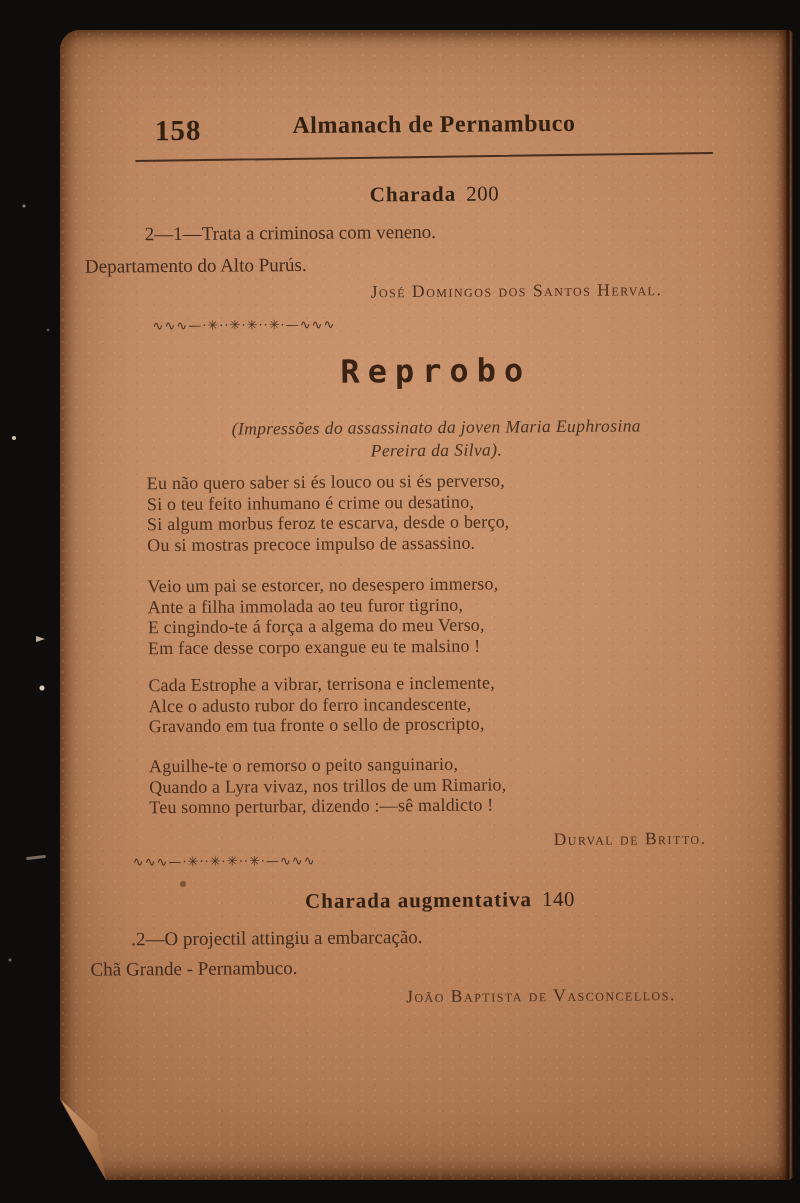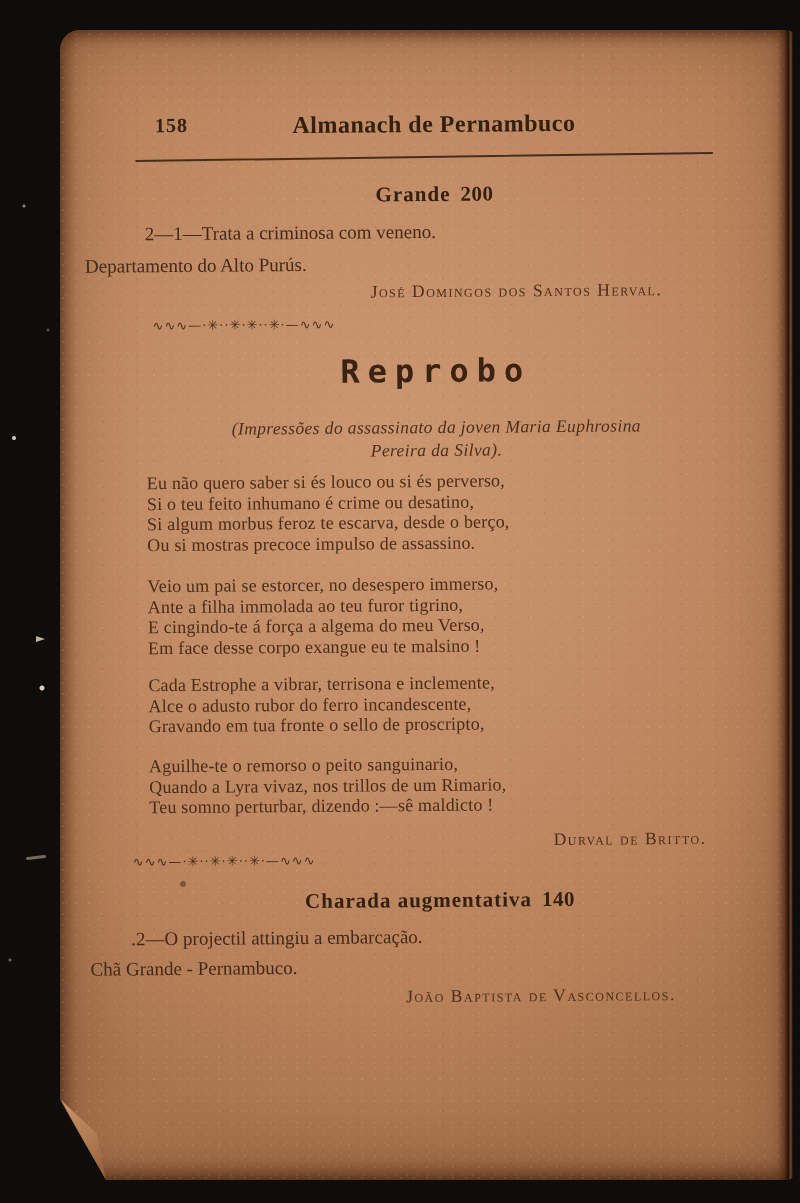"158" .pagenum { font-size: 20px -> 29px }
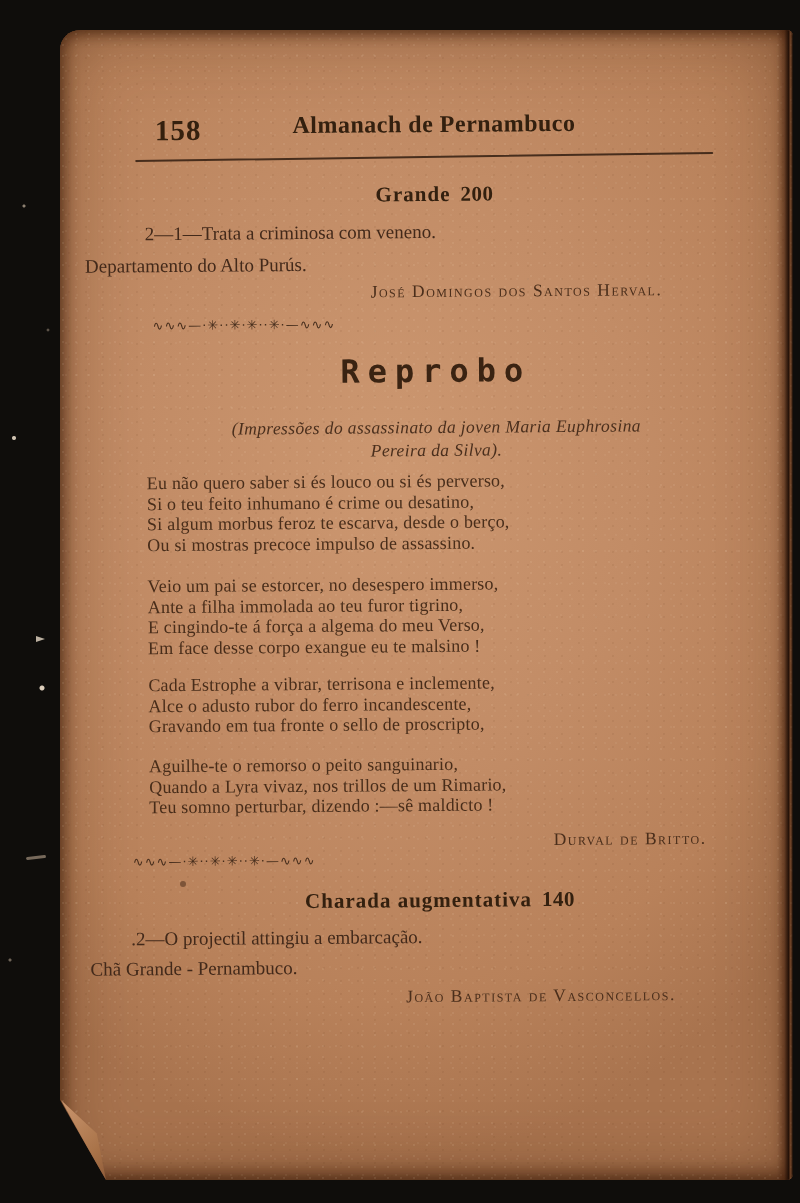"Grande" span.hd { text: Grande -> Charada }
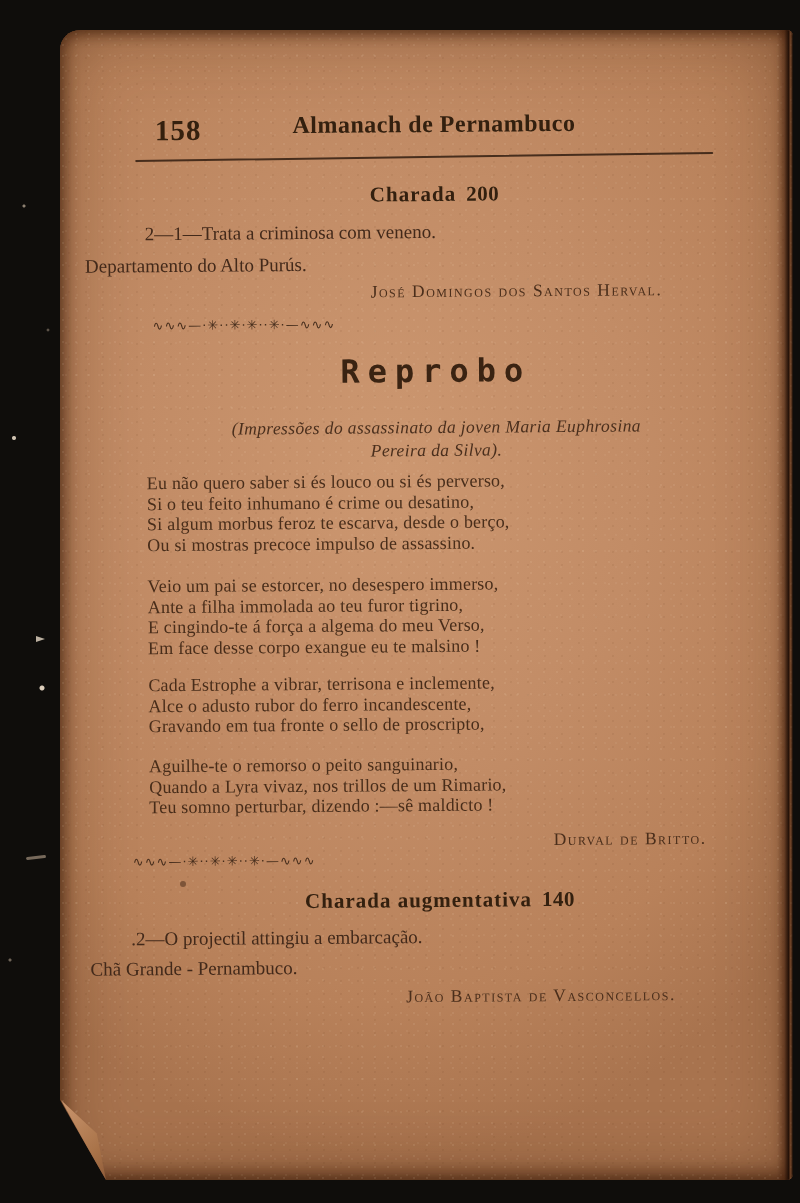"200" .charada-title .num { font-weight: 700 -> 400 }
